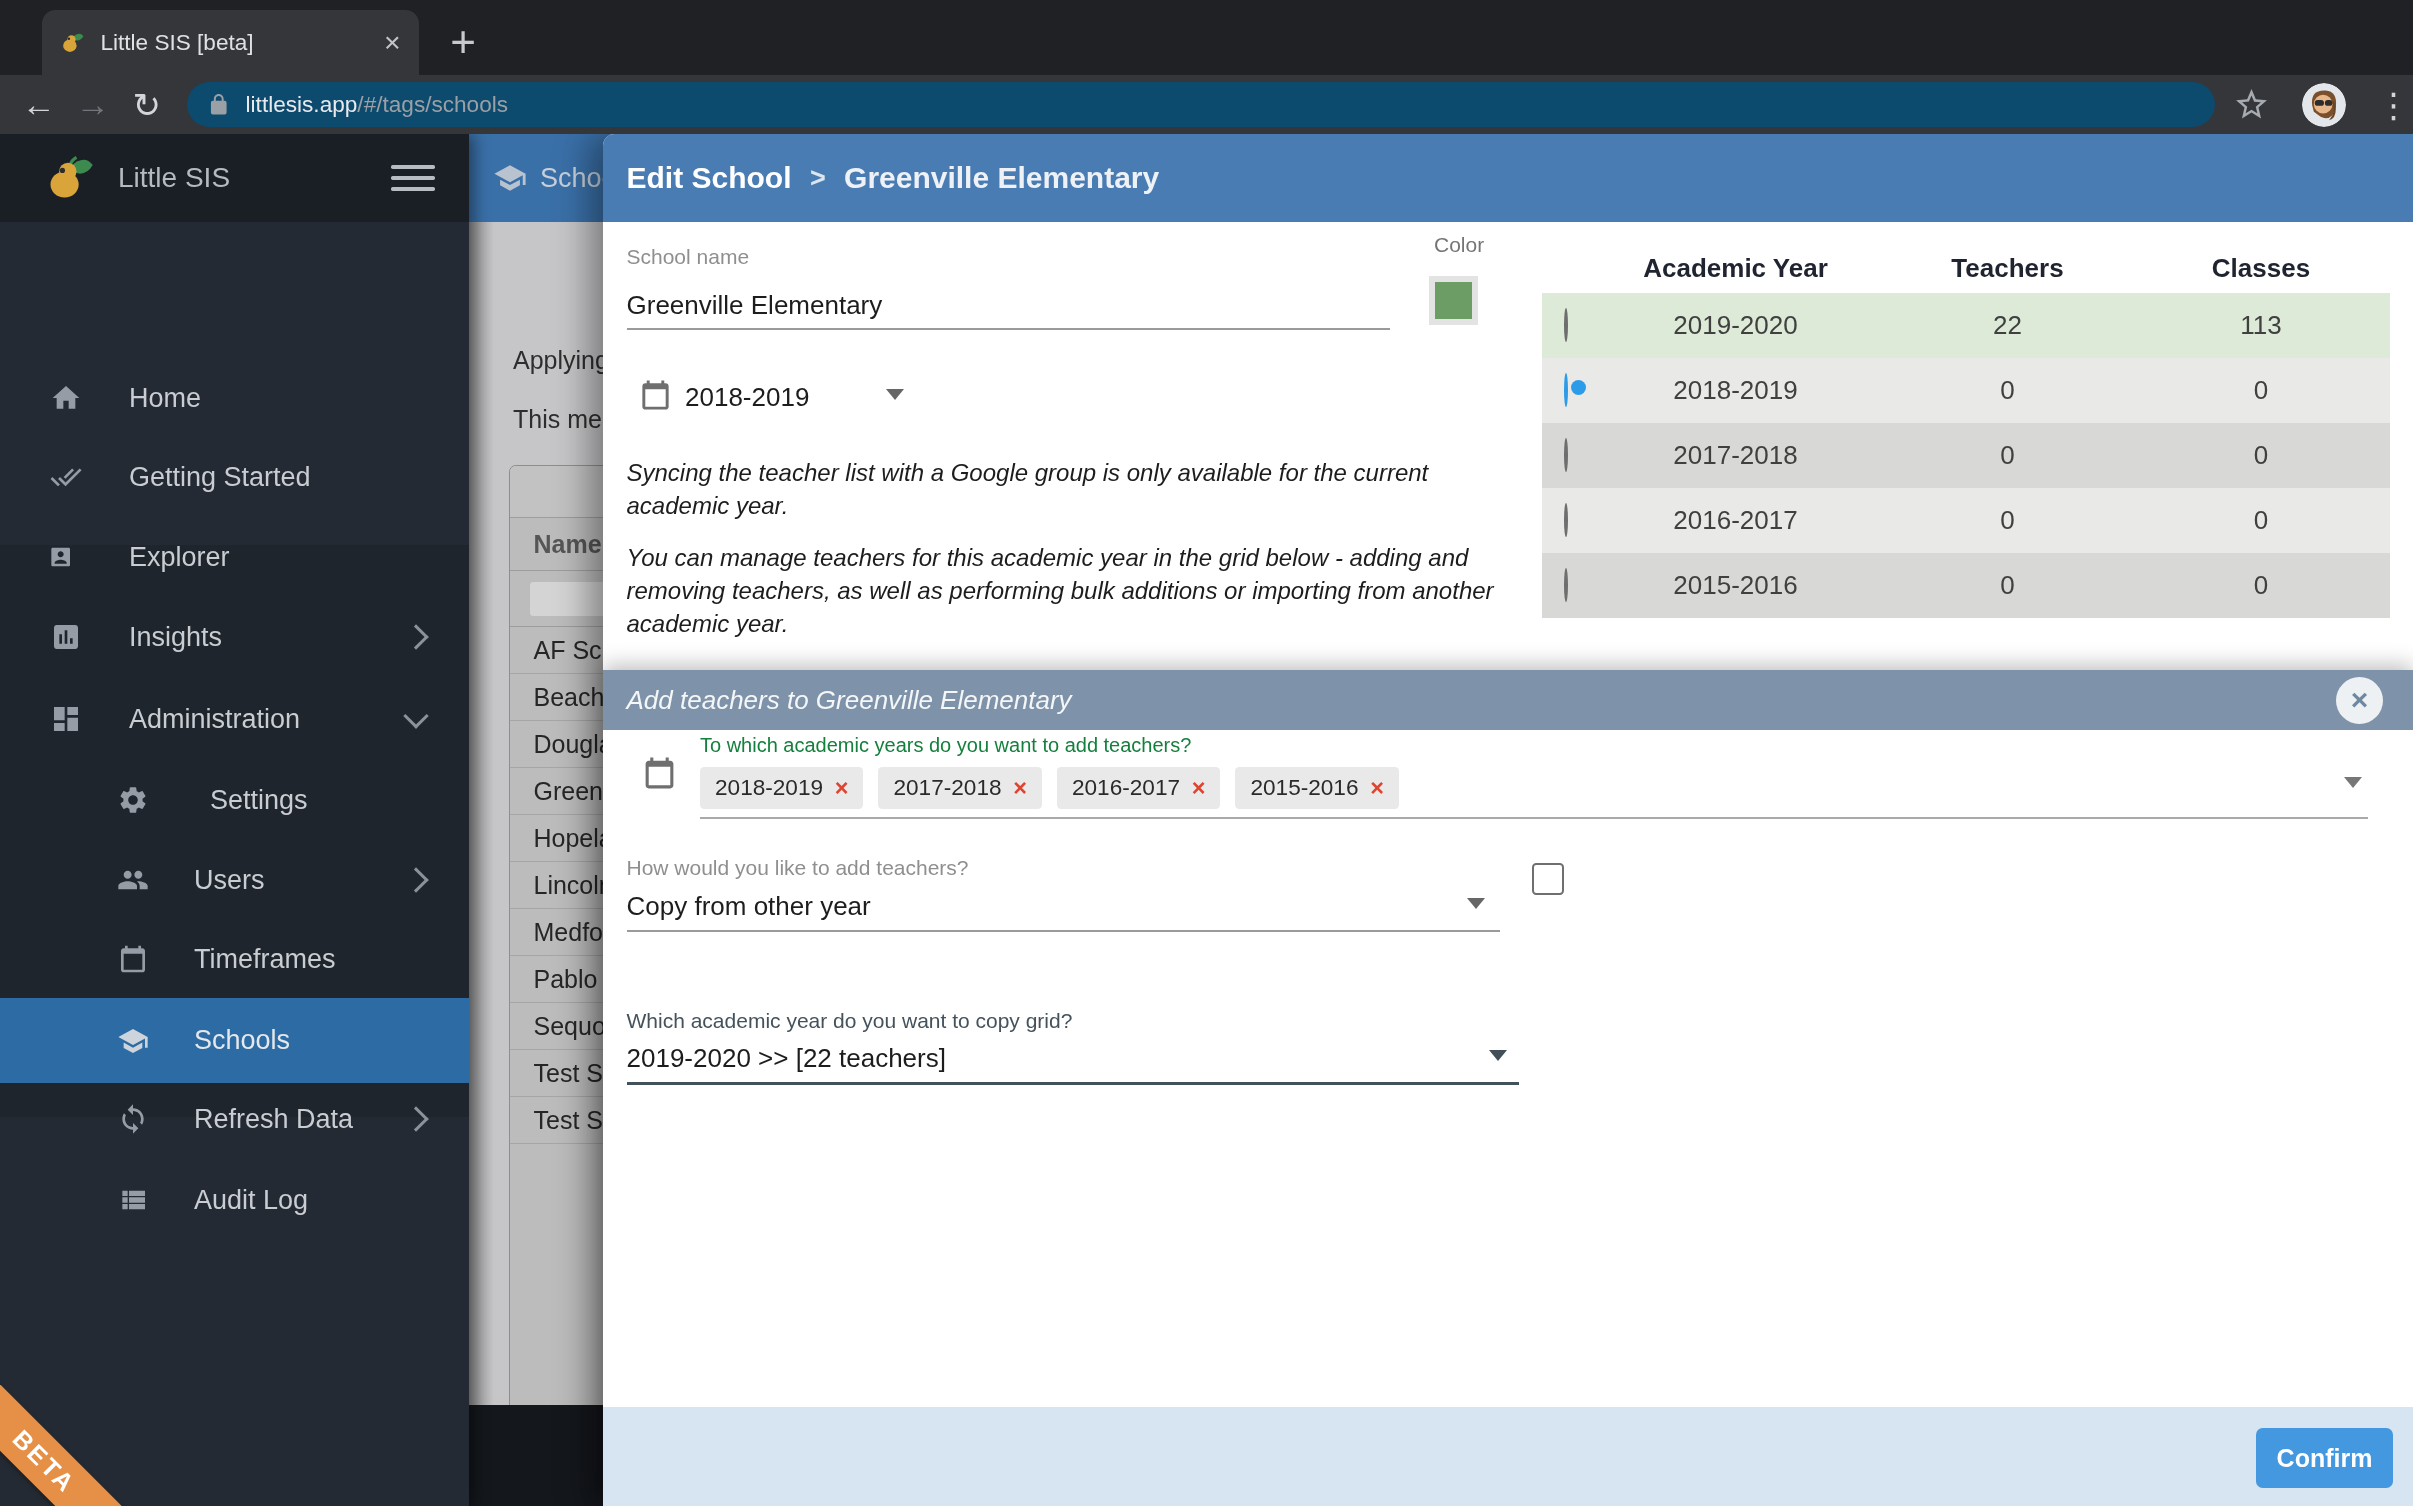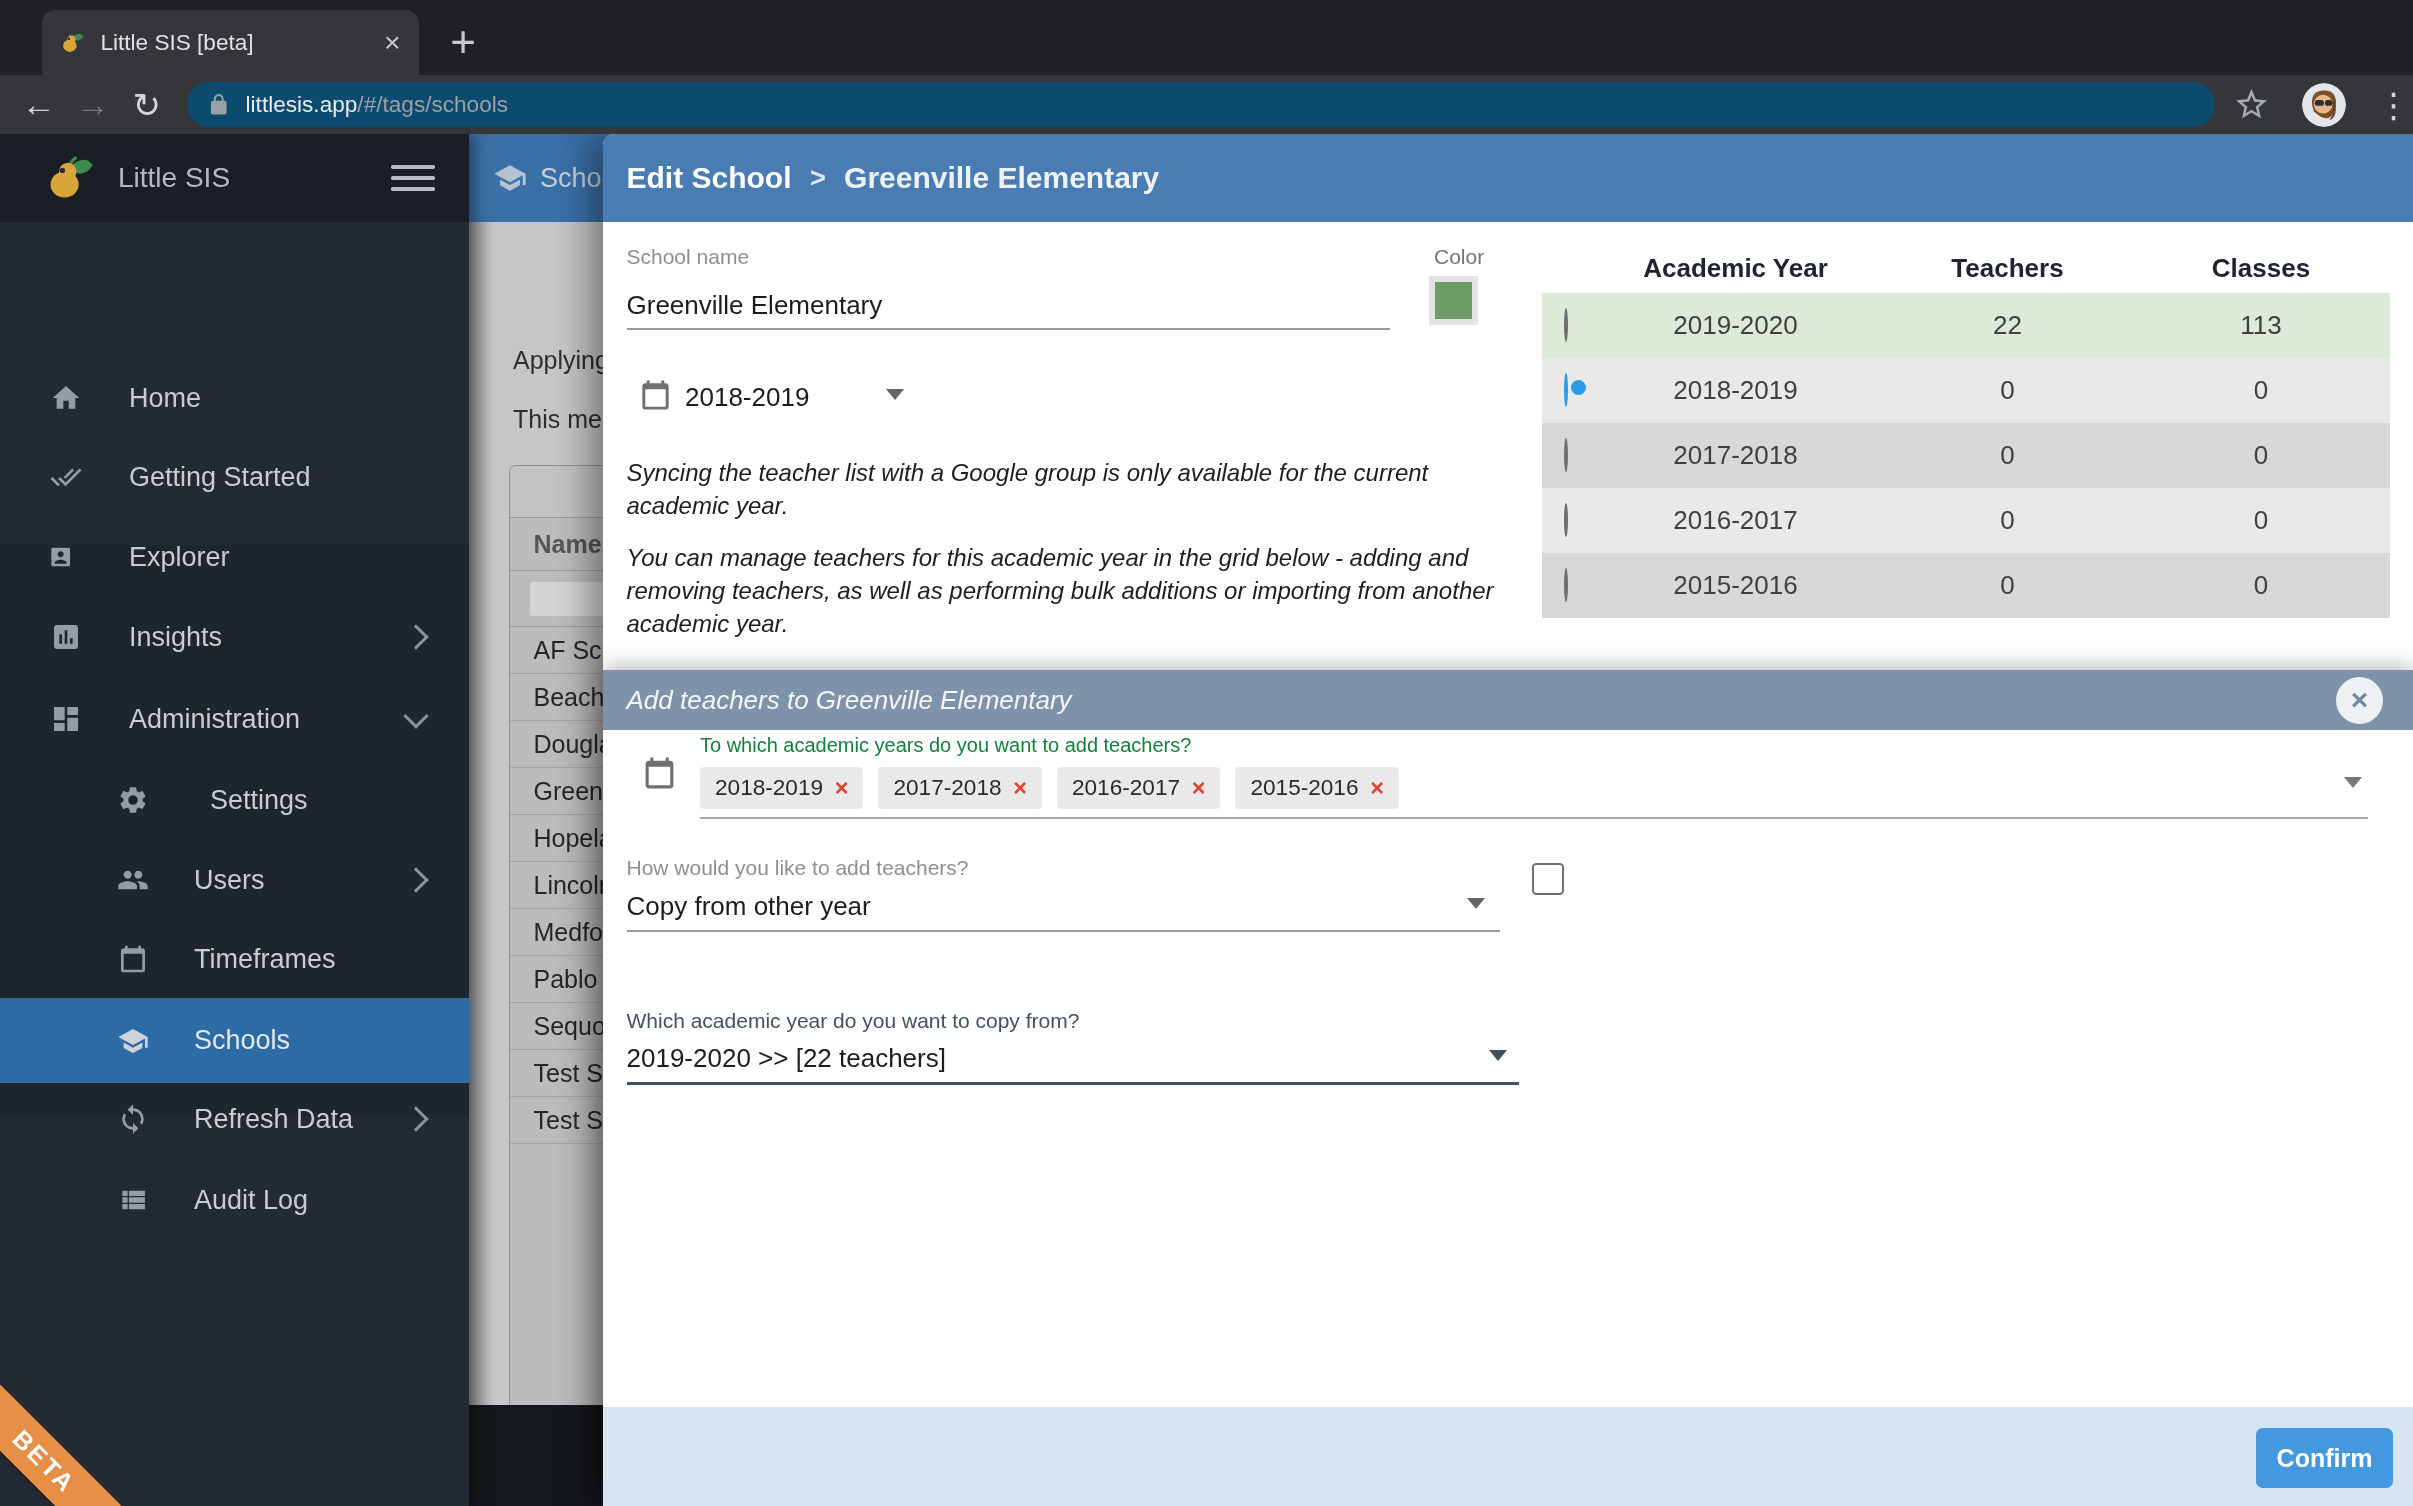"Color" div.fld-label { top: 111px -> 99px }
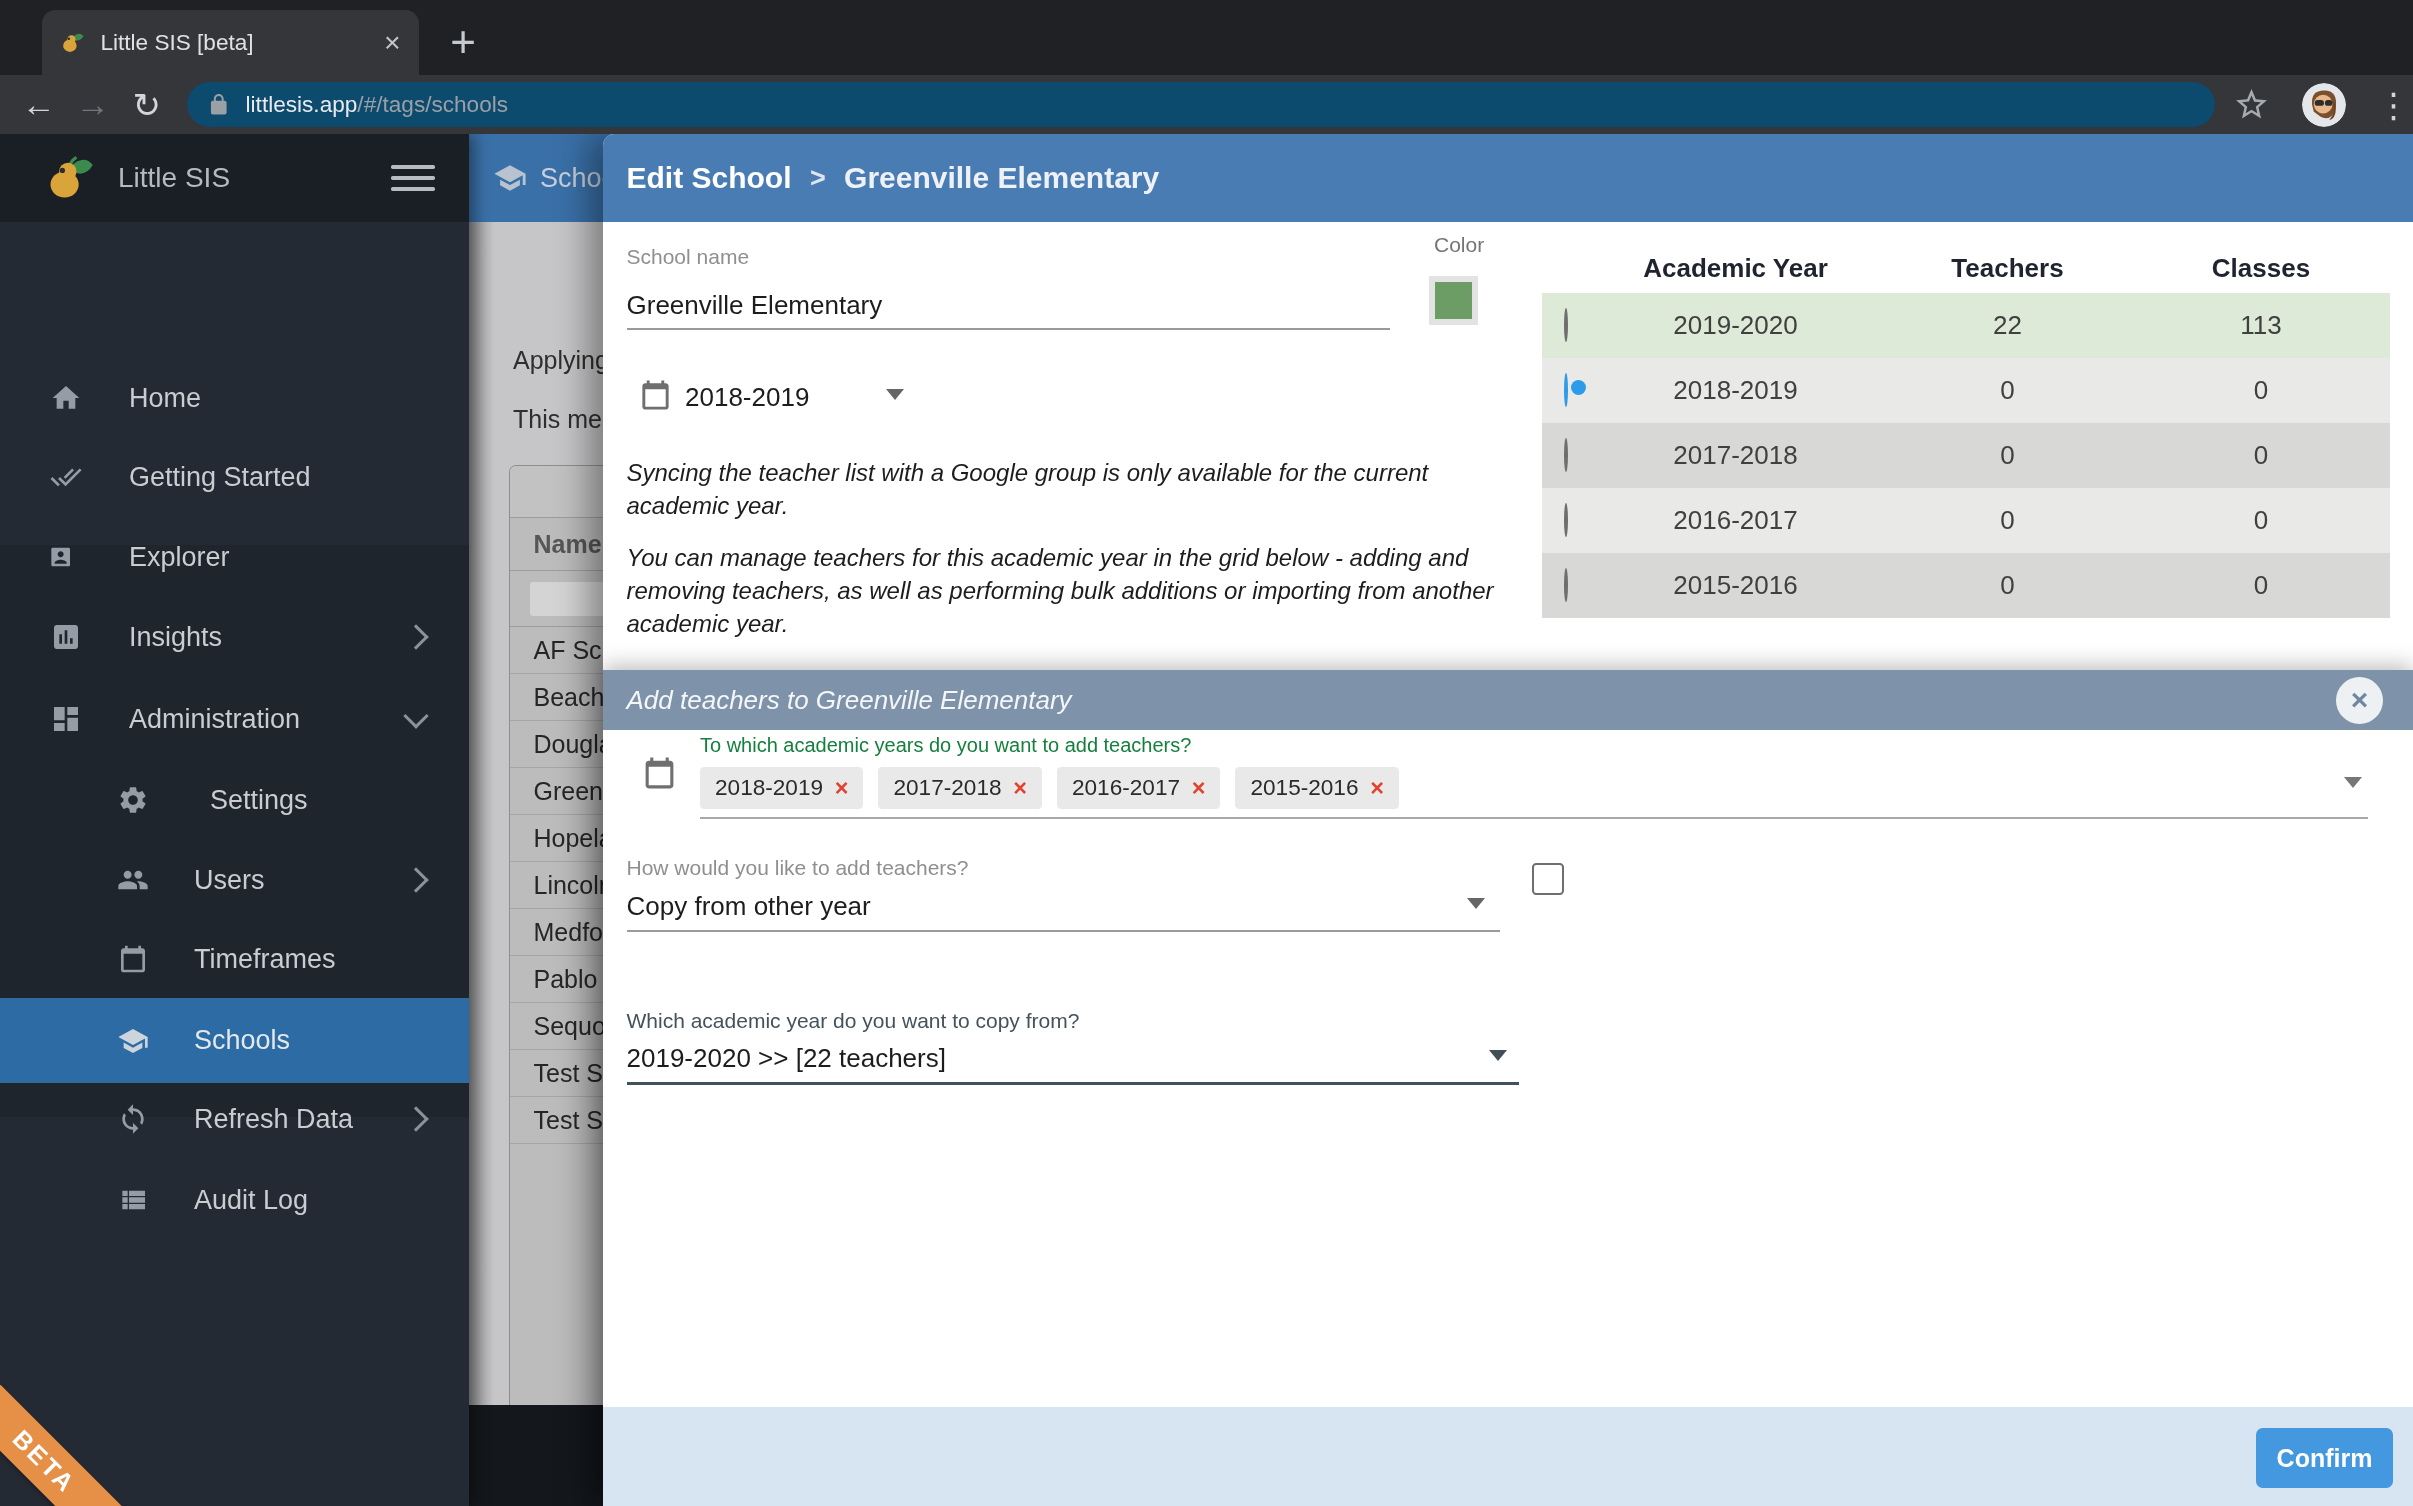"Which academic year do you" div.fld-label { text: from -> grid }
